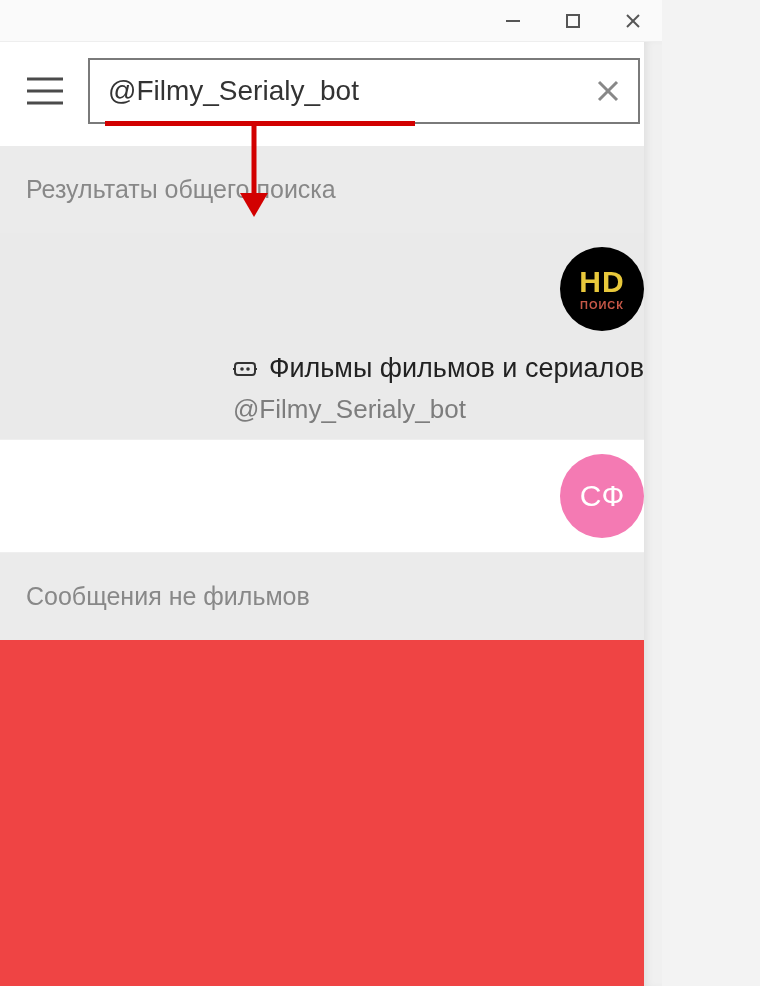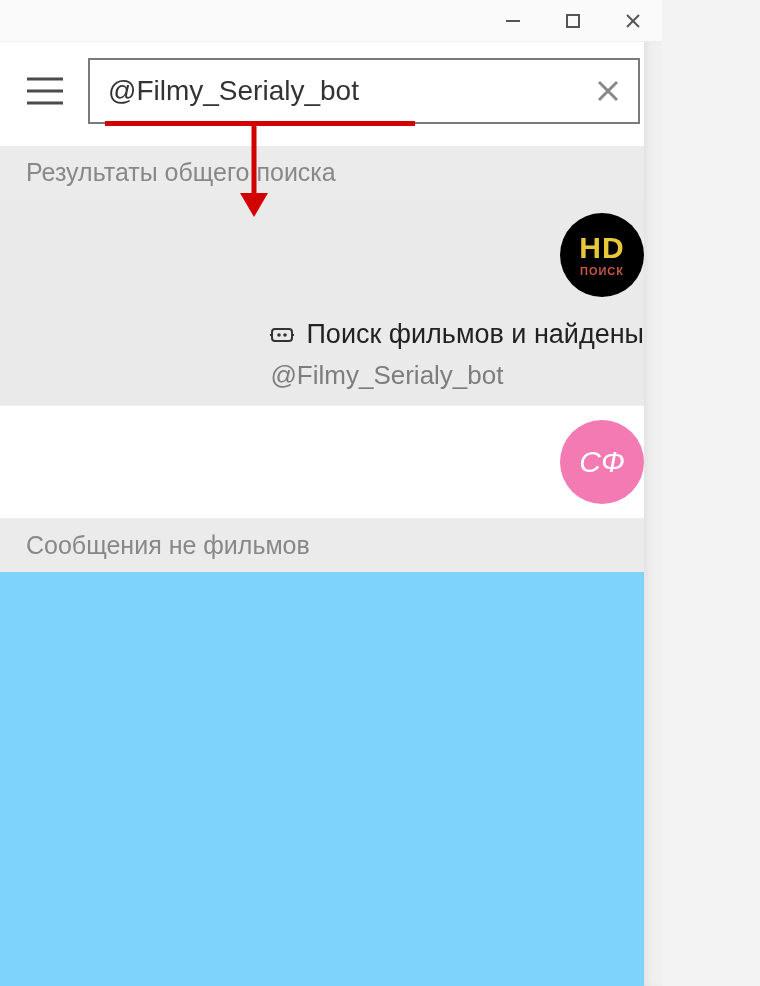"@Filmy_Serialy_bot" .window { background: #7dd3fc -> #ef4444 }
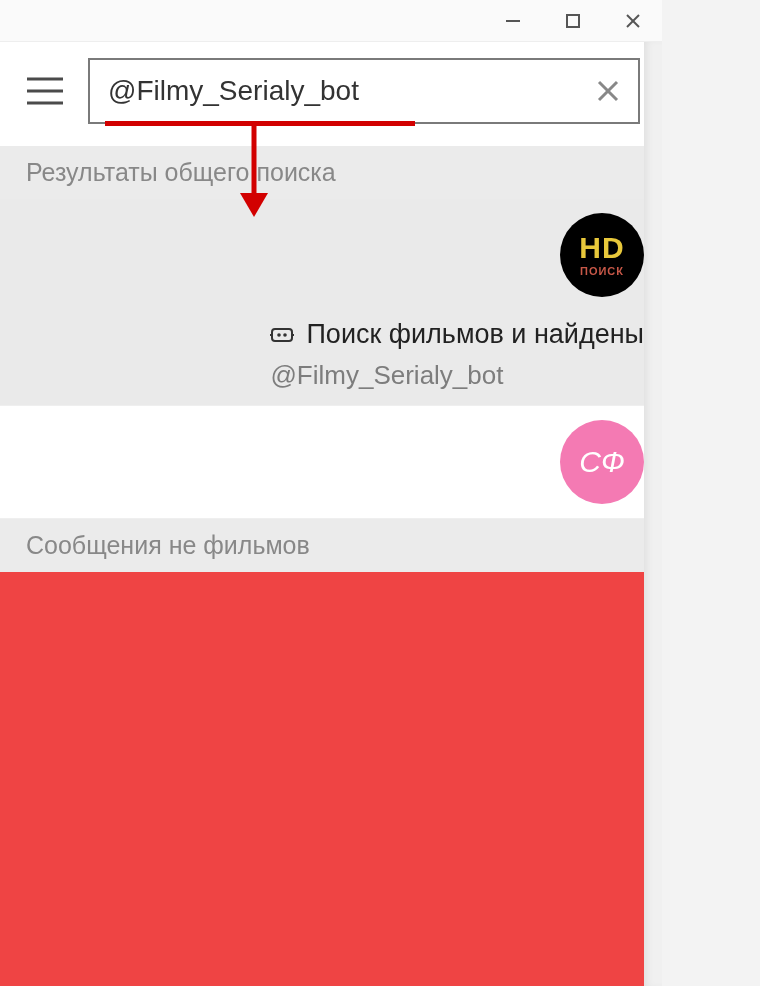"Результаты общего поиска" .section-header { padding: 12px 26px -> 29px 26px }
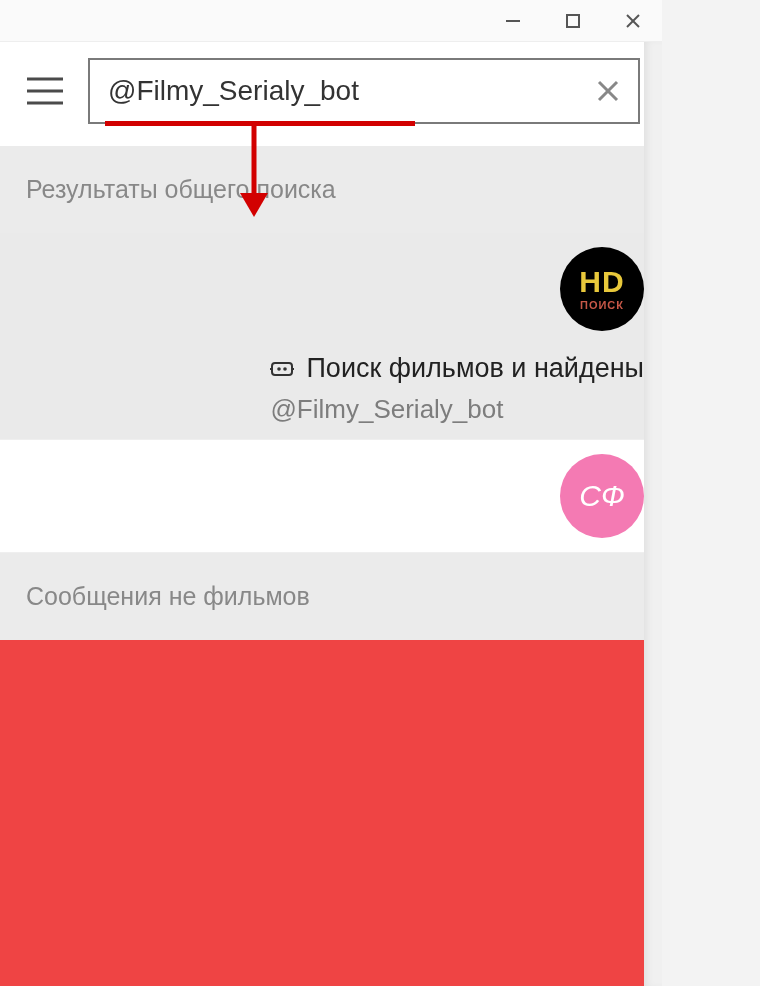"Поиск фильмов и найдены" span { text: Поиск фильмов и найдены -> Фильмы фильмов и сериалов }
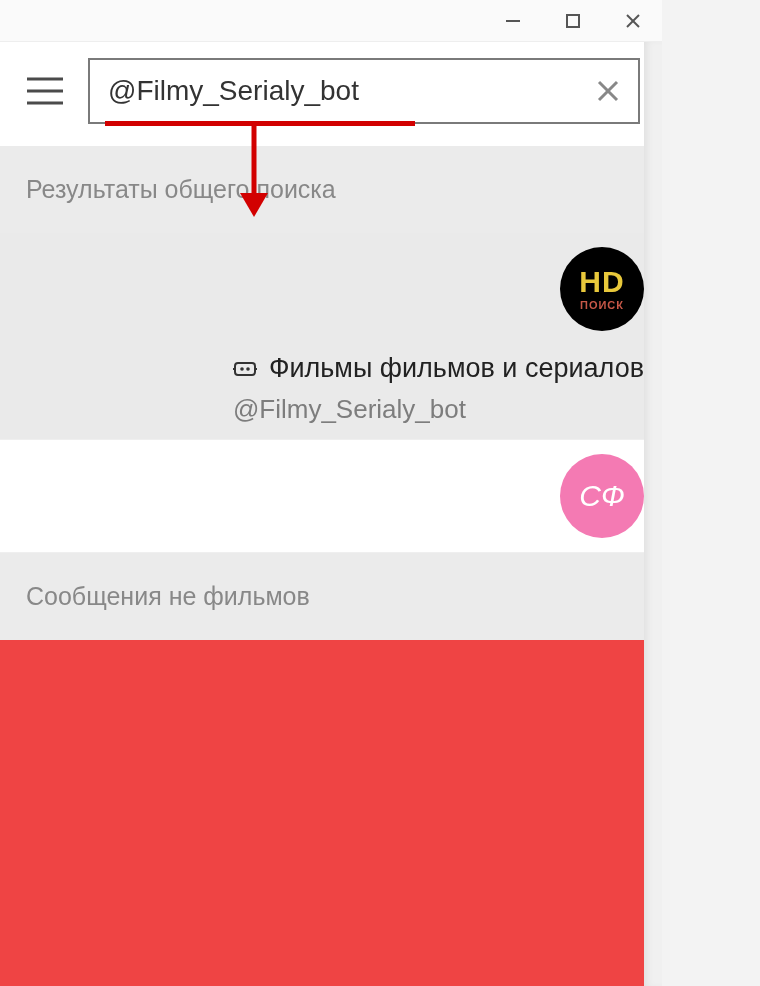"СФ" .avatar-sf { font-style: italic -> none }
